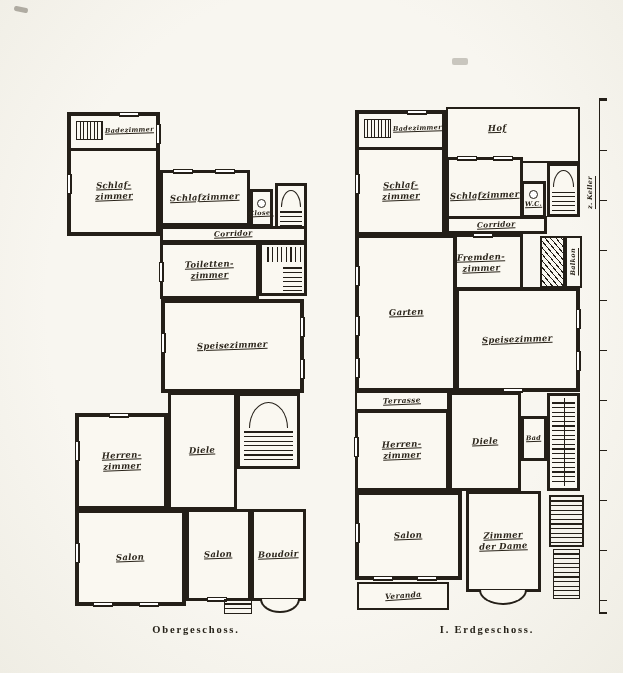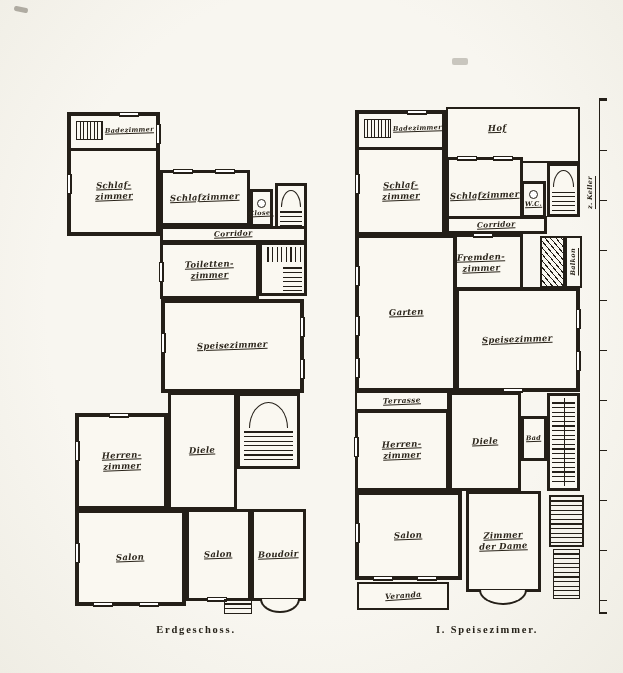"Erdgeschoss." div.caption { text: Erdgeschoss -> Obergeschoss }
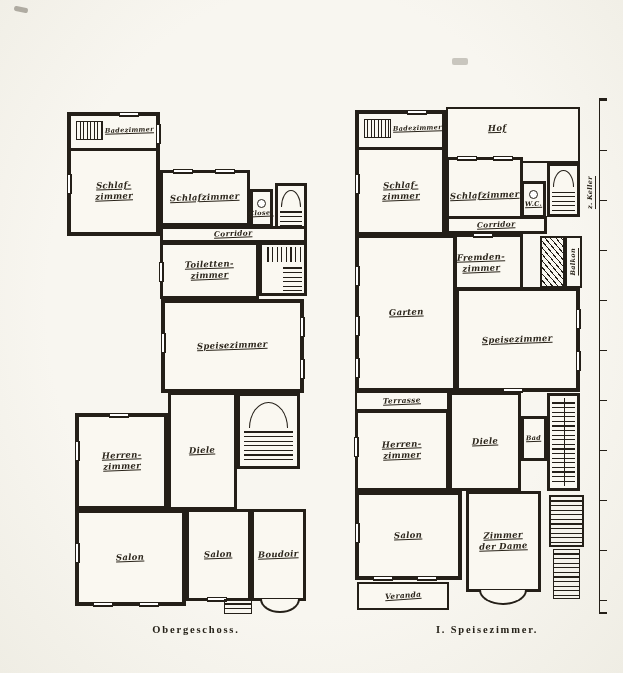"I. Speisezimmer." div.caption { text: Speisezimmer -> Erdgeschoss }
